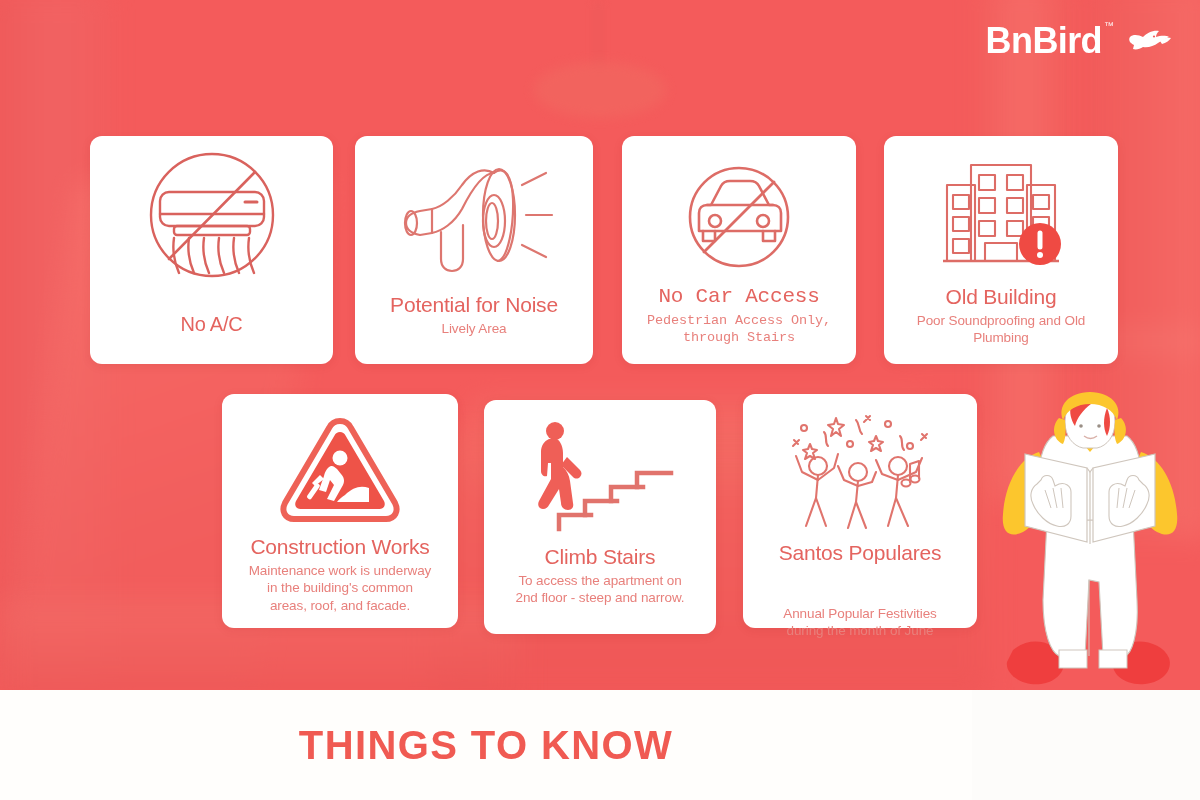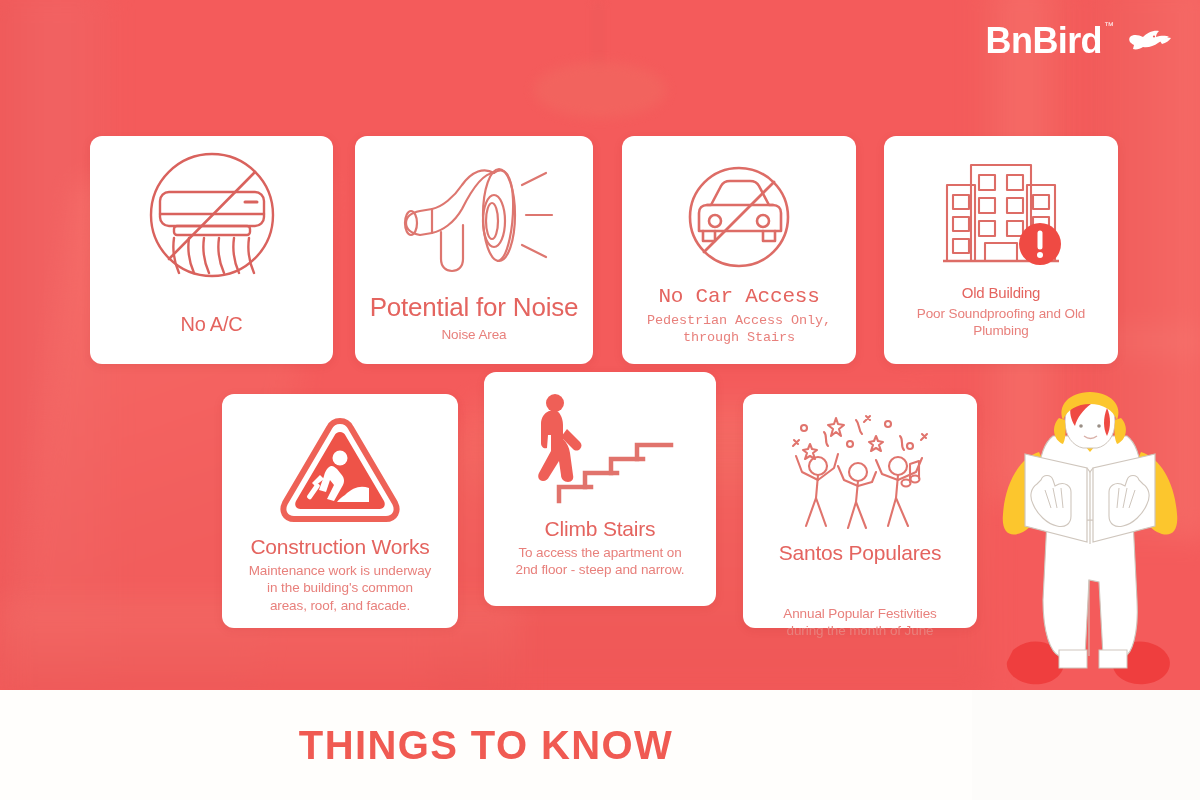"Potential for Noise" #card-noise .card-title { font-size: 26px -> 21px }
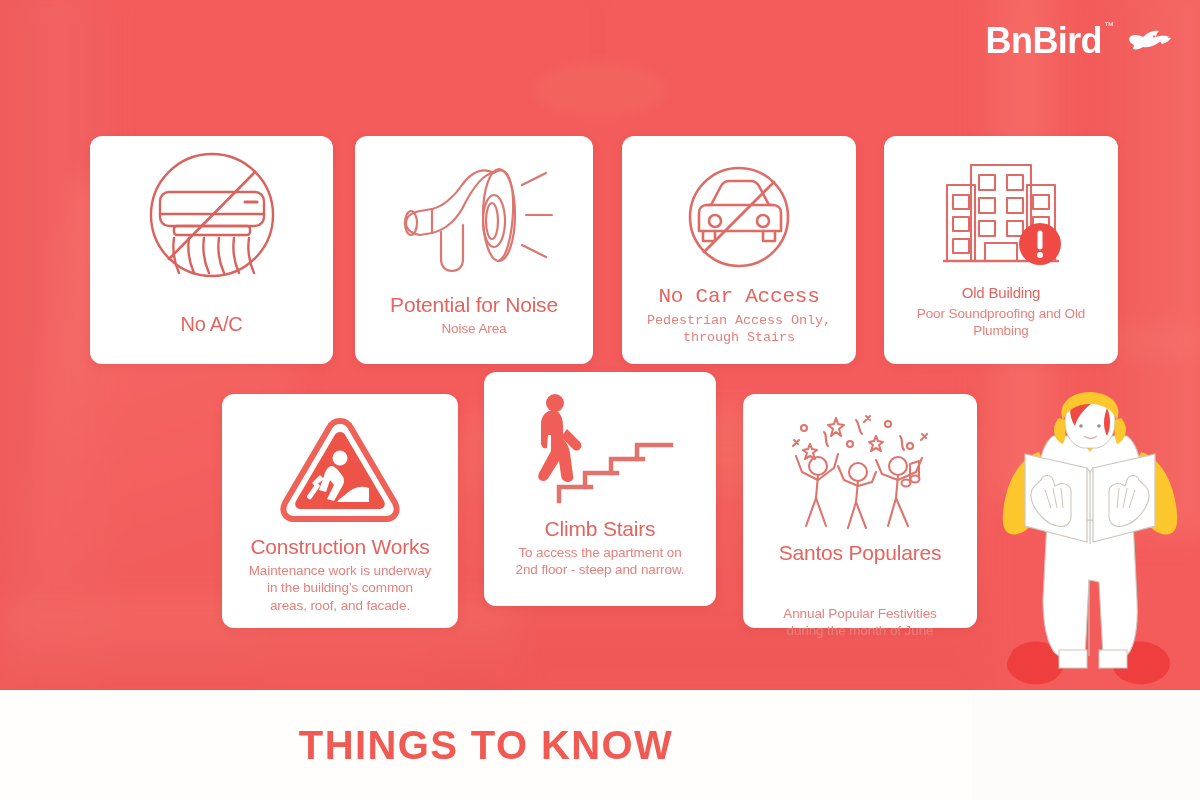"Old Building" #card-building .card-title { font-size: 15px -> 21px }
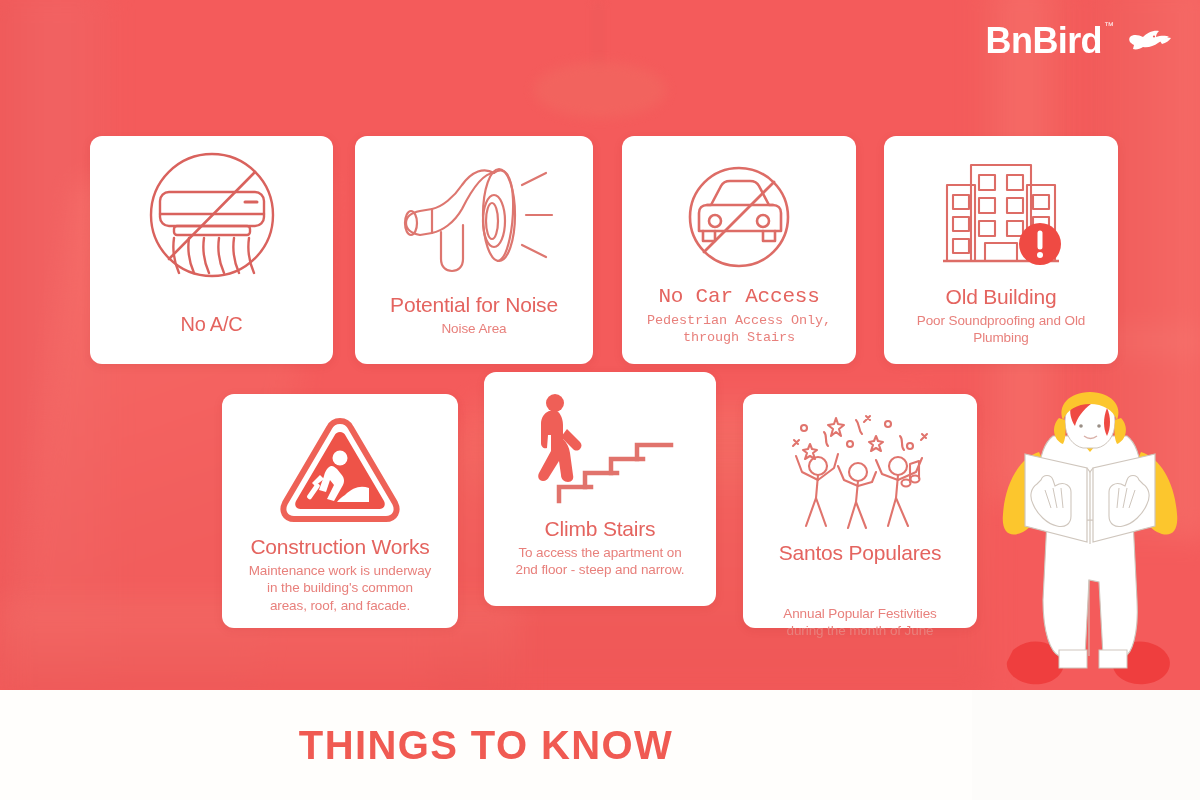"Noise Area" div.card-sub { text: Noise -> Lively }
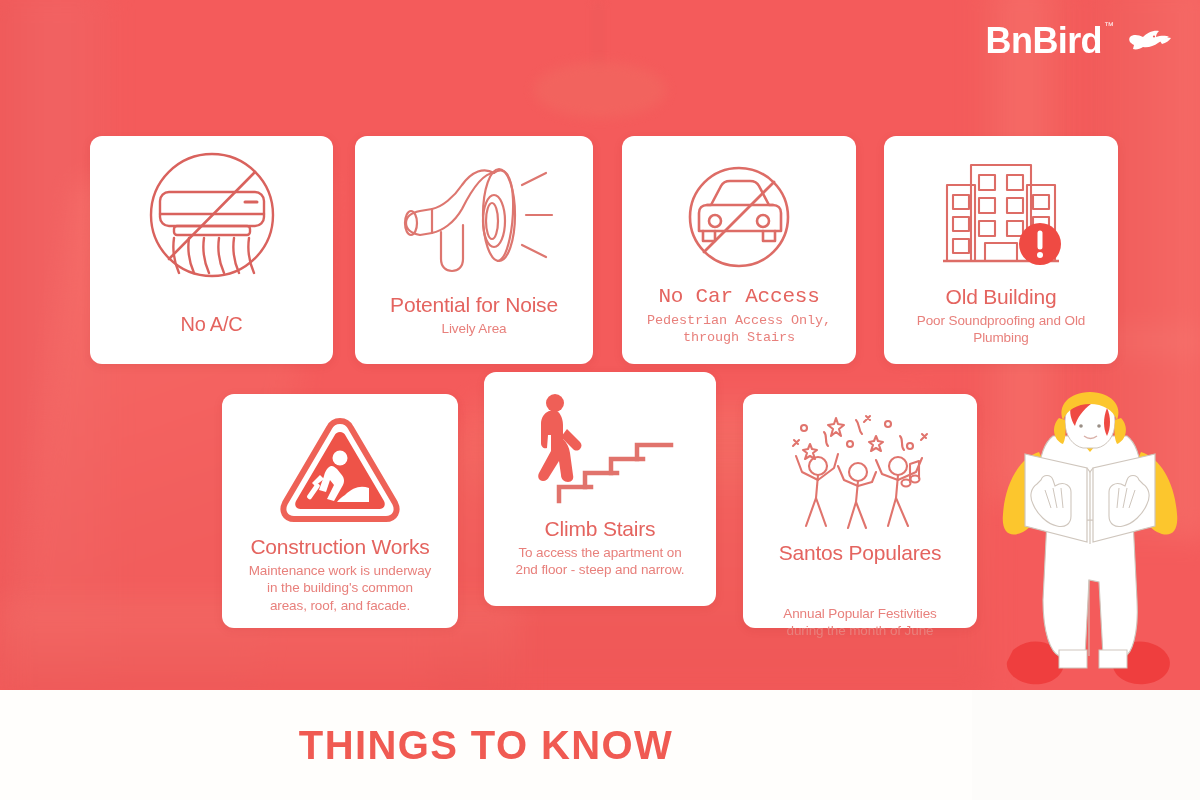"Climb Stairs" #card-stairs { top: 372px -> 400px }
